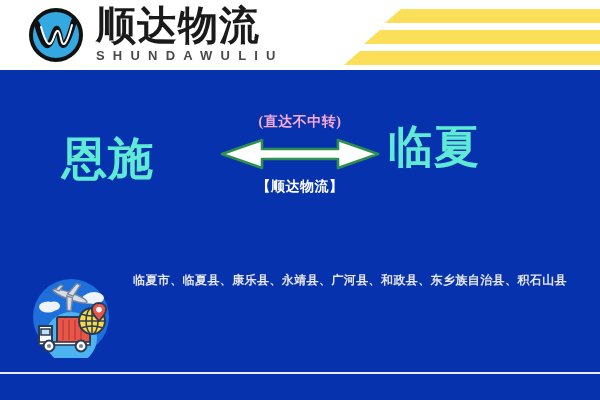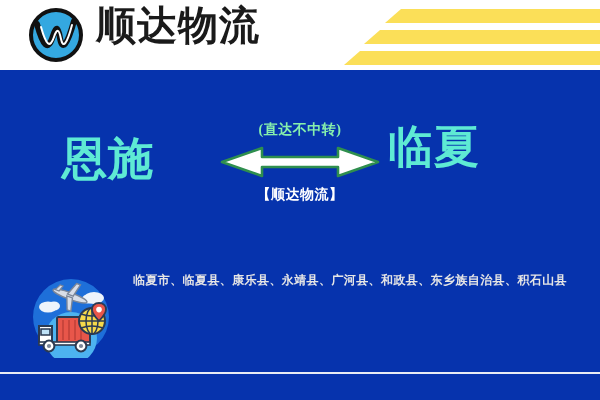"SHUNDAWULIU" div.logo-en { html: none -> <div>SHUNDAWULIU</div> }
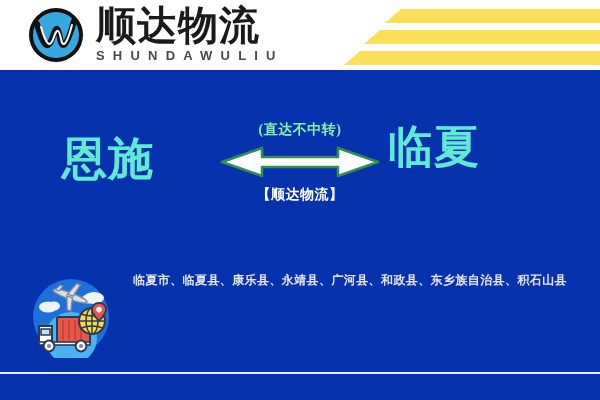"(直达不中转)" .mid-top { color: #86efac -> #f9a8d4; margin-top: 8px -> none }
